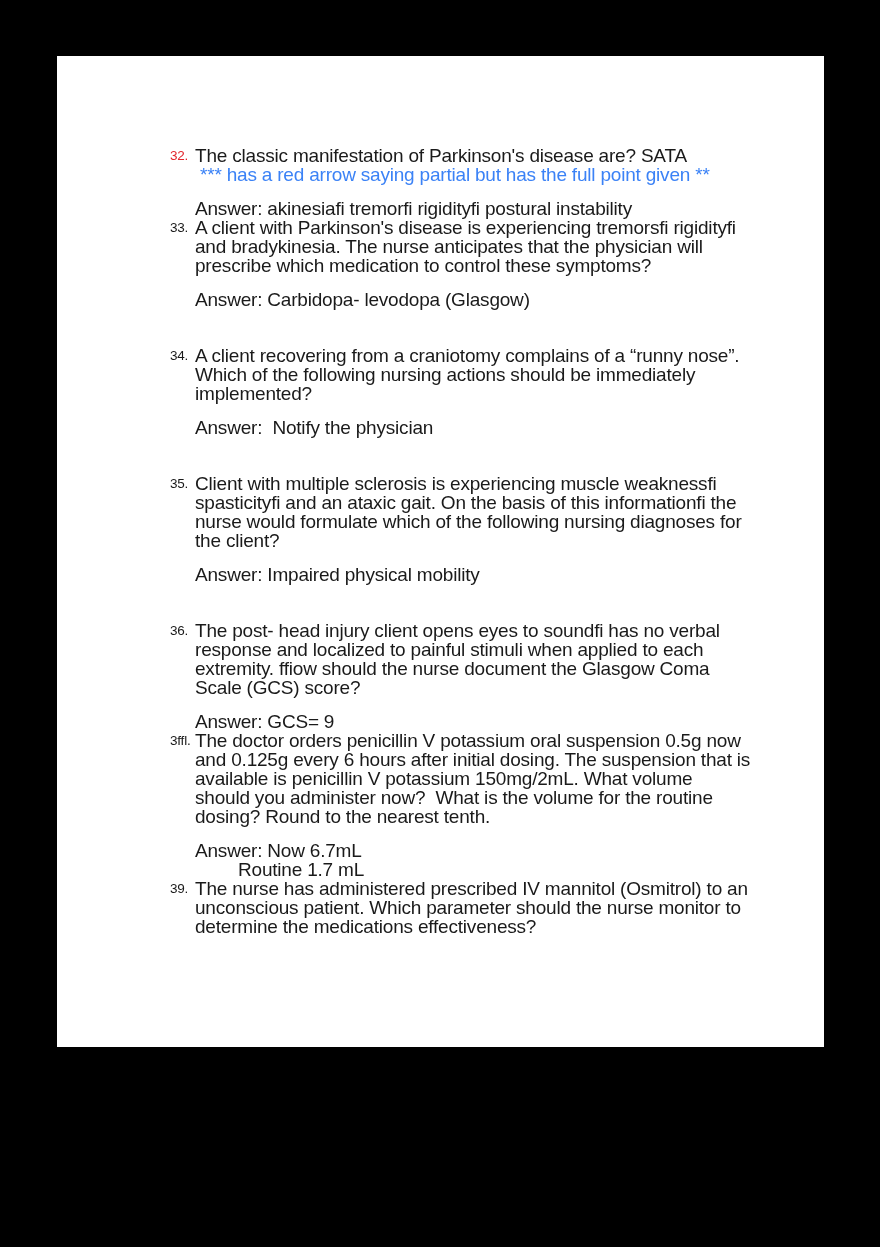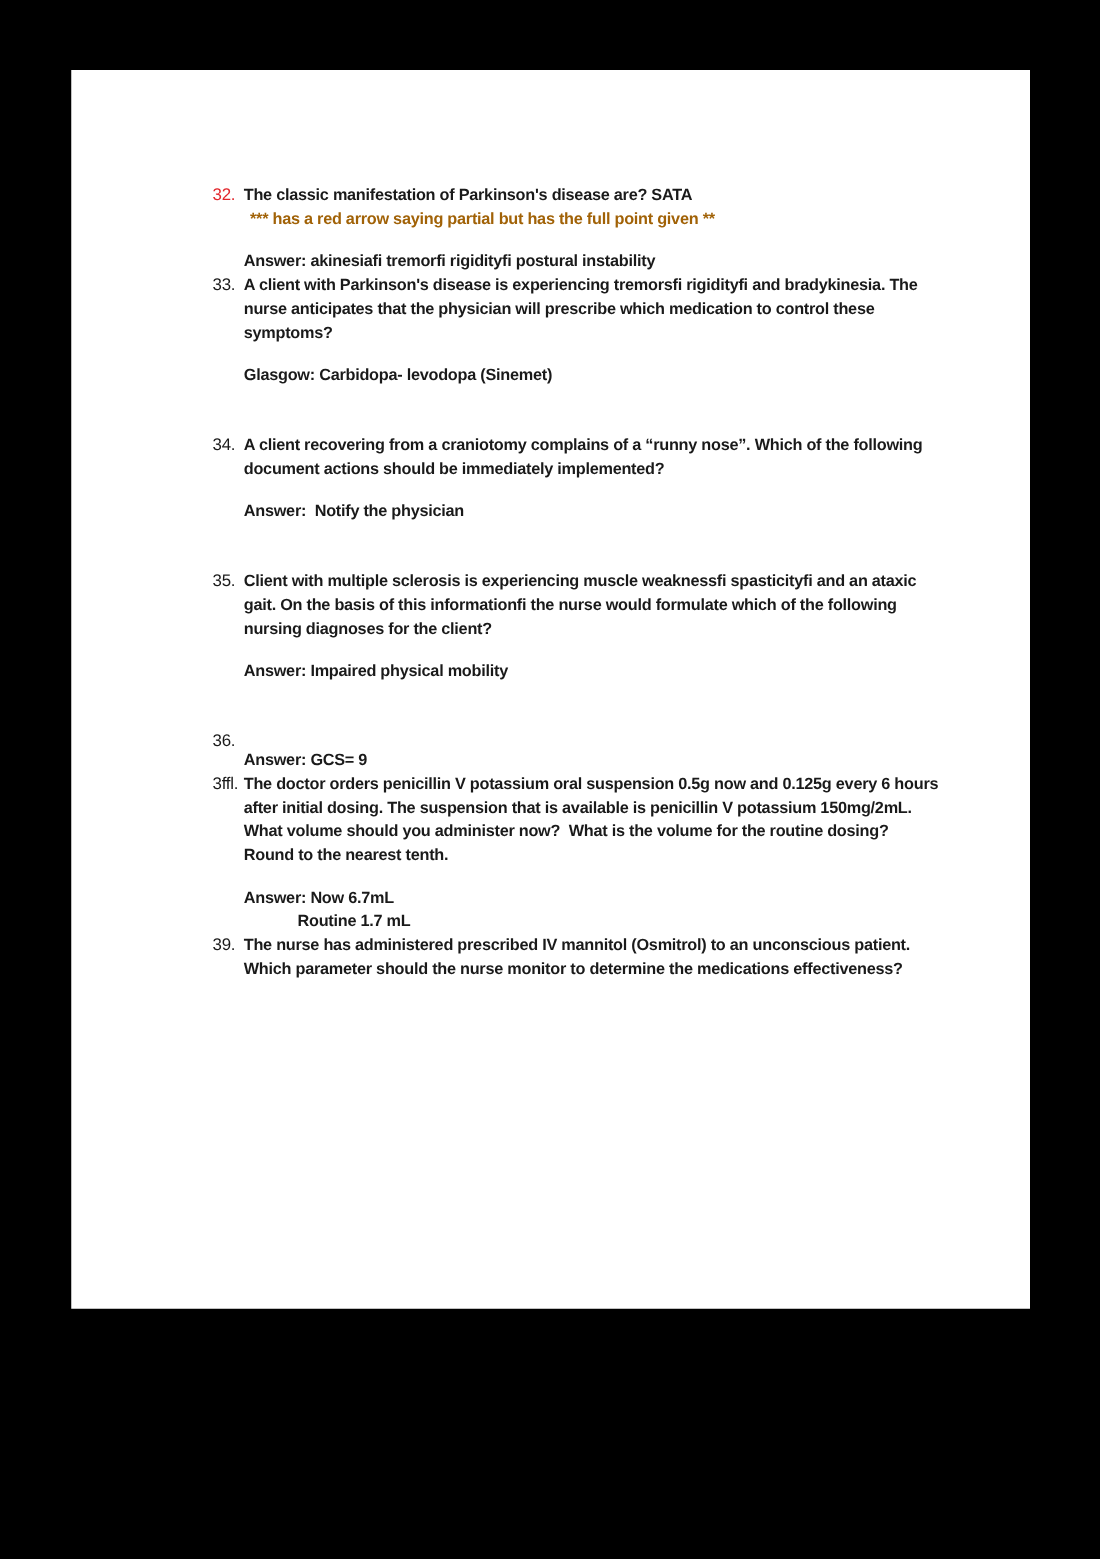"The classic manifestation of Parkinson's" .qtext, .answer, .answer-cont, .note { font-size: 13px -> 19px; font-weight: bold -> none }
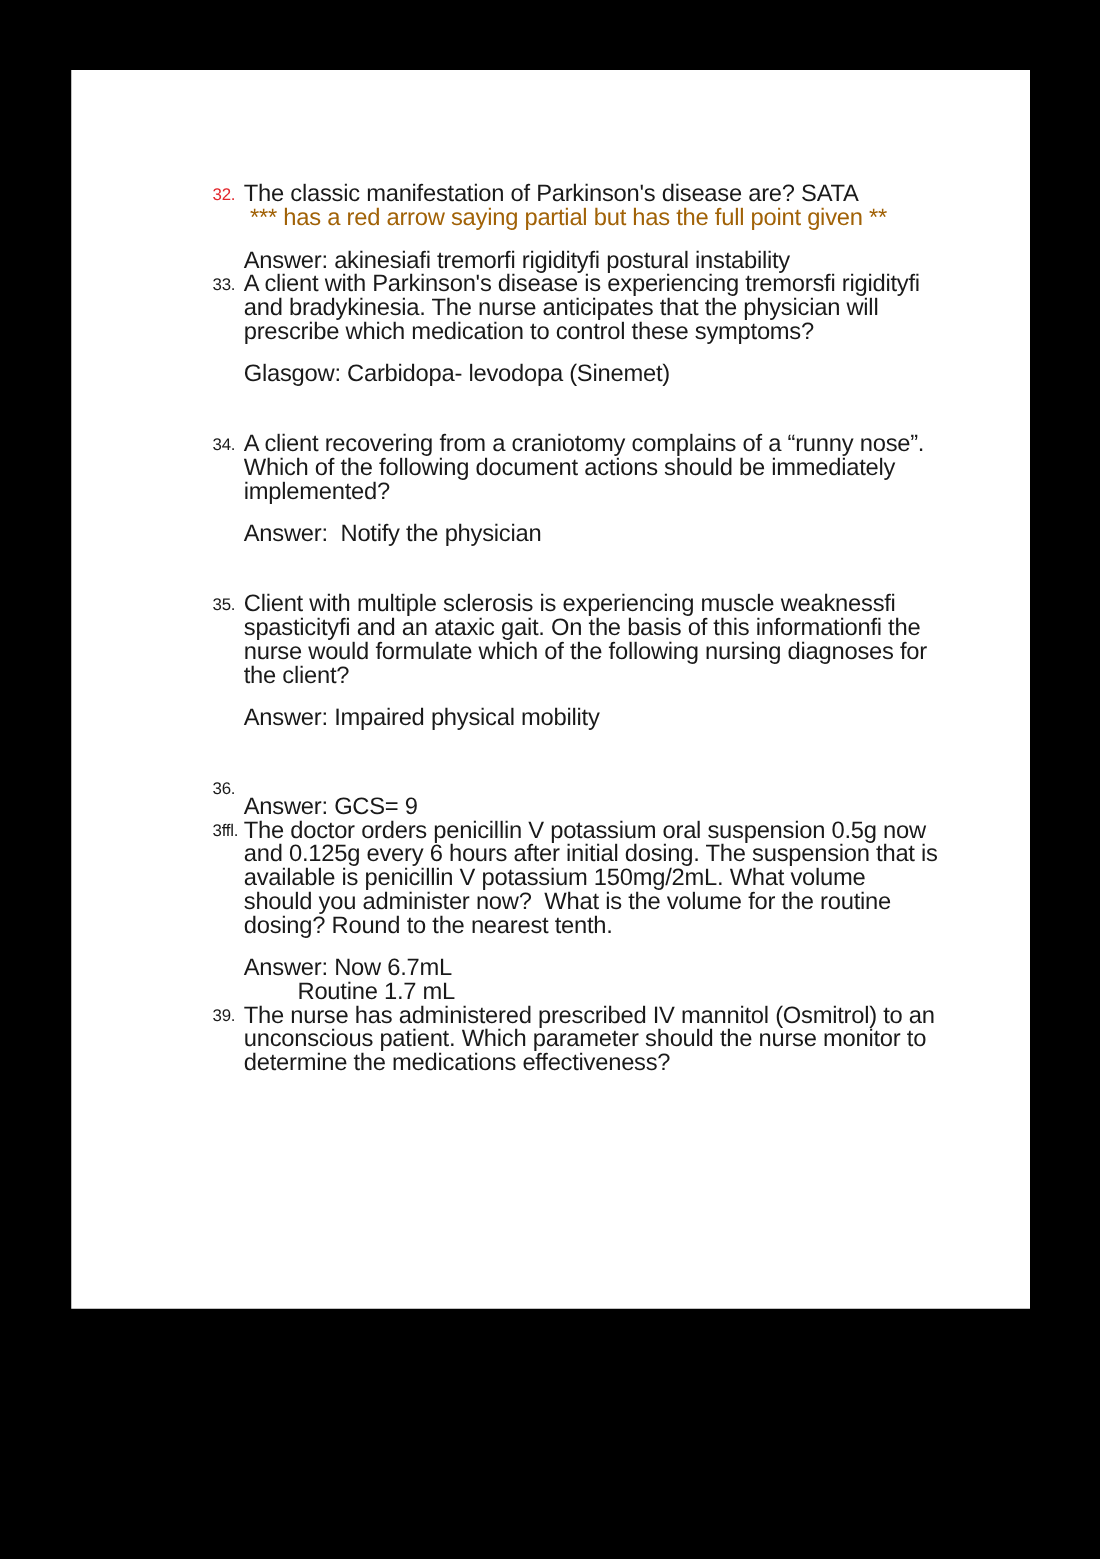"*** has a red arrow" .note { color: #a16207 -> #3b82f6 }
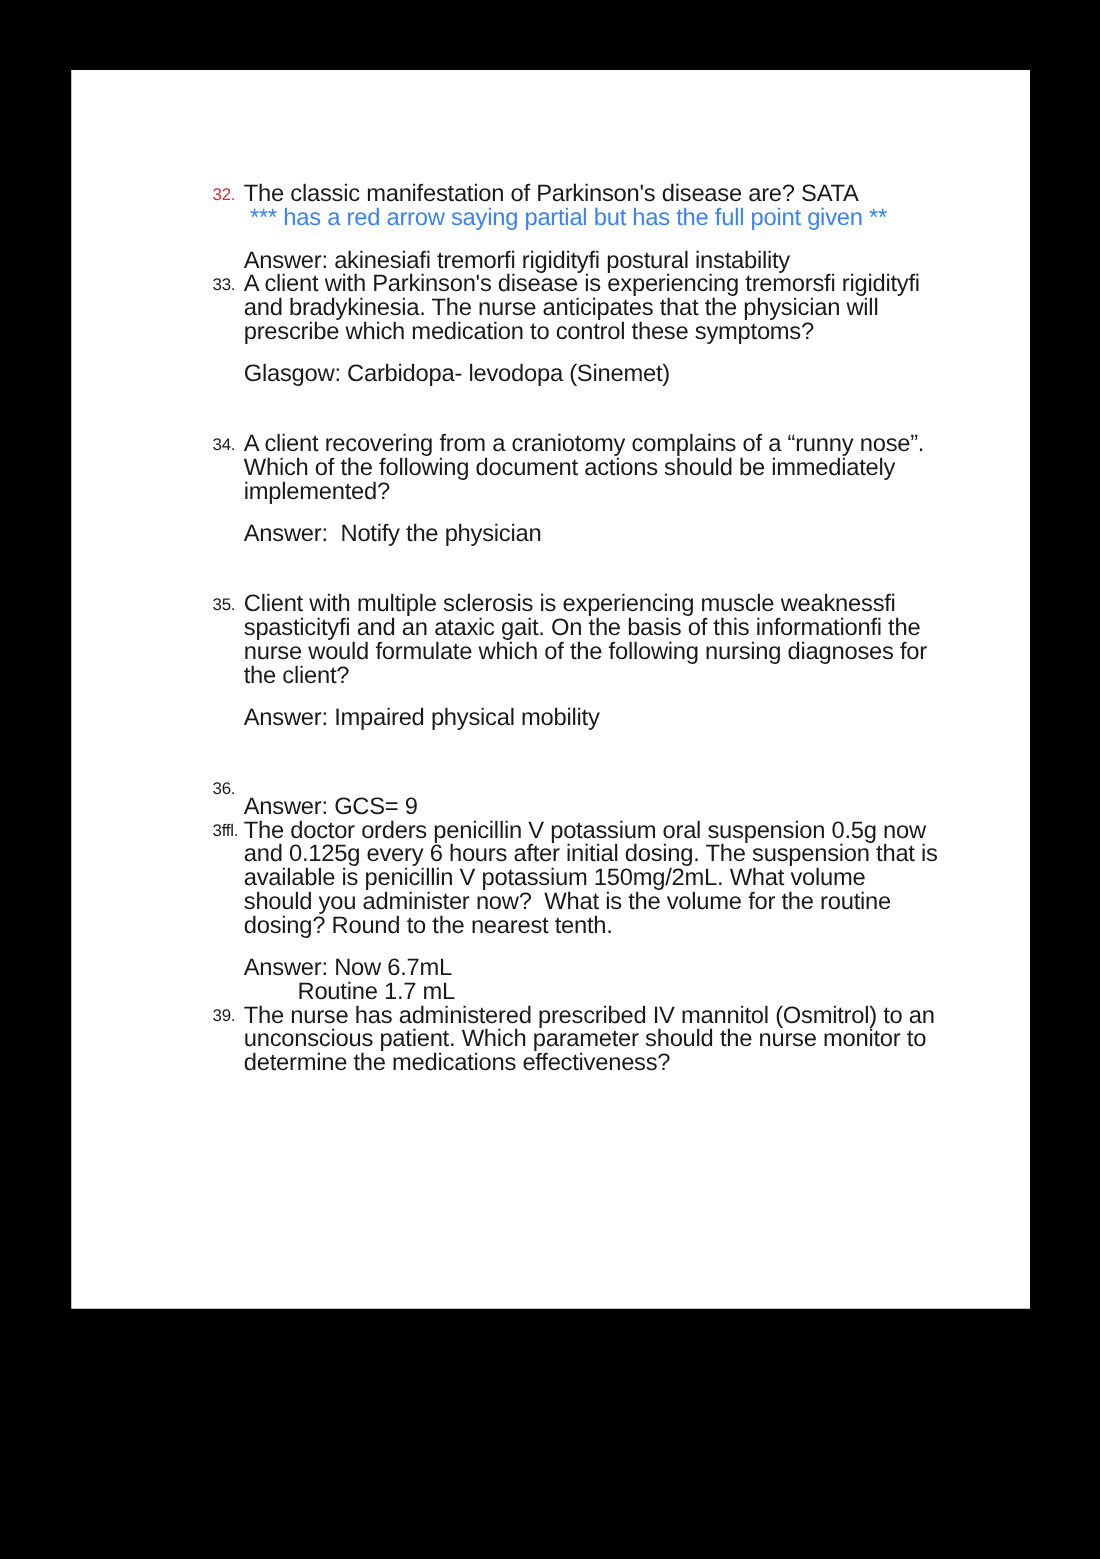"Glasgow: Carbidopa- levodopa (Sinemet)" div.answer { text: Glasgow: Carbidopa- levodopa (Sinemet -> Answer: Carbidopa- levodopa (Glasgow }
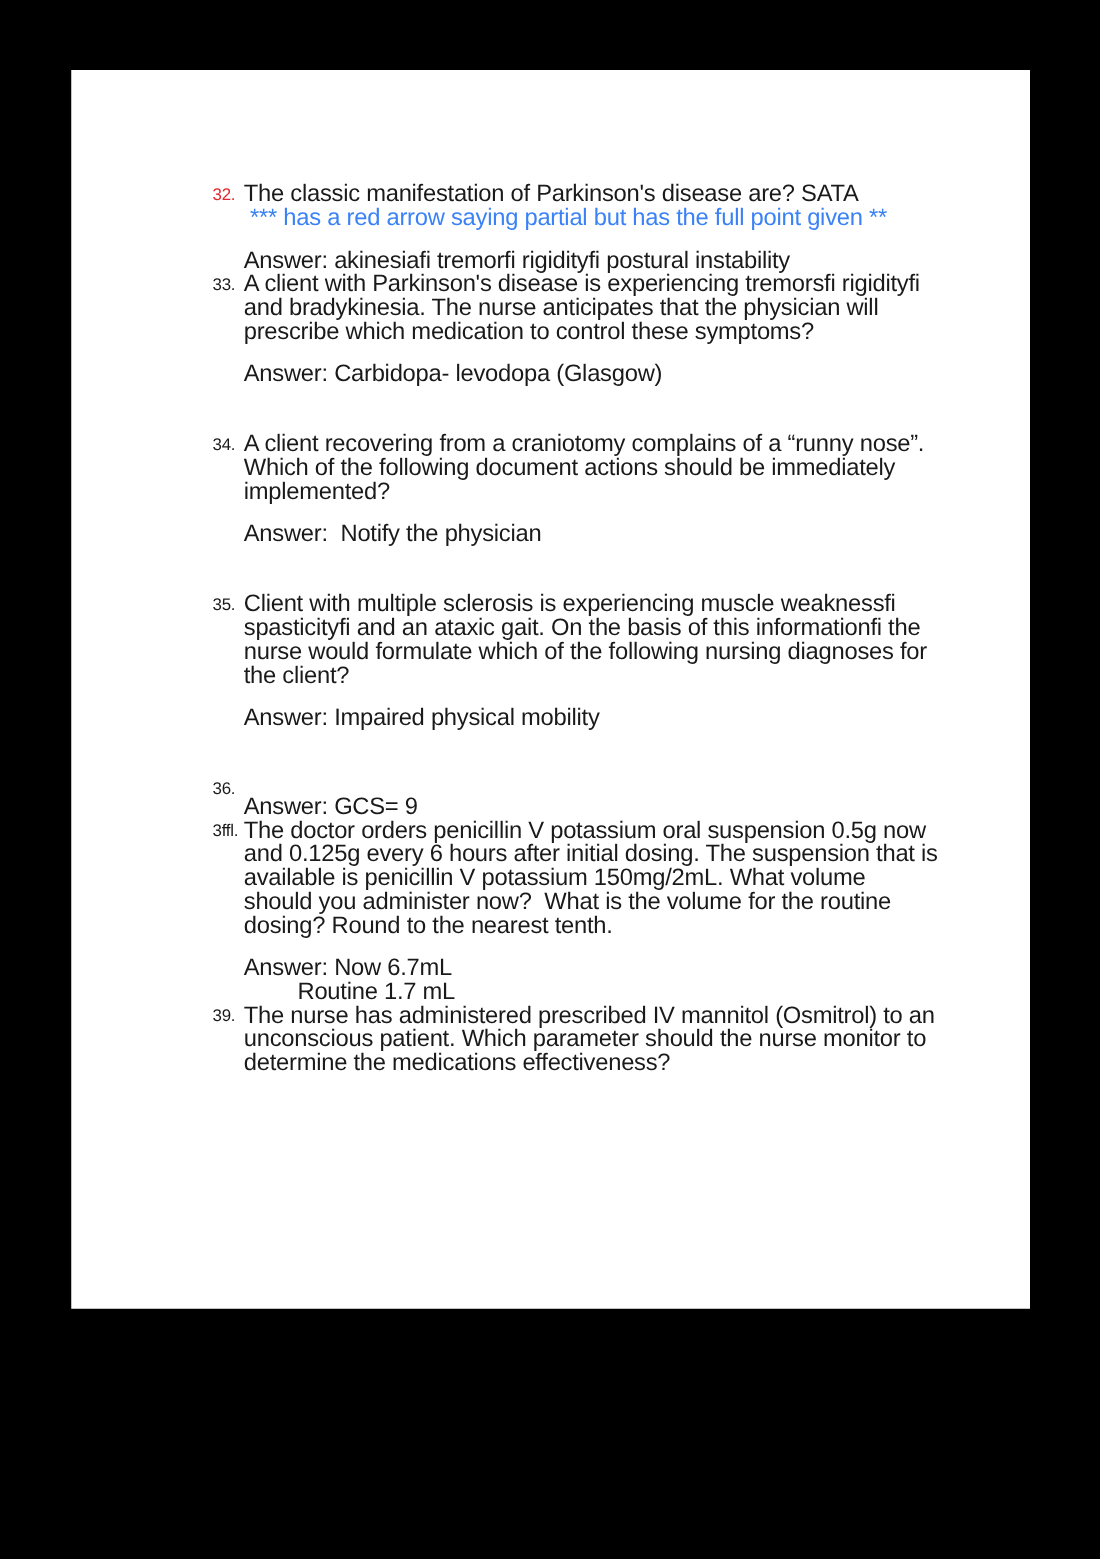"A client recovering from a" div.qtext { text: document -> nursing }
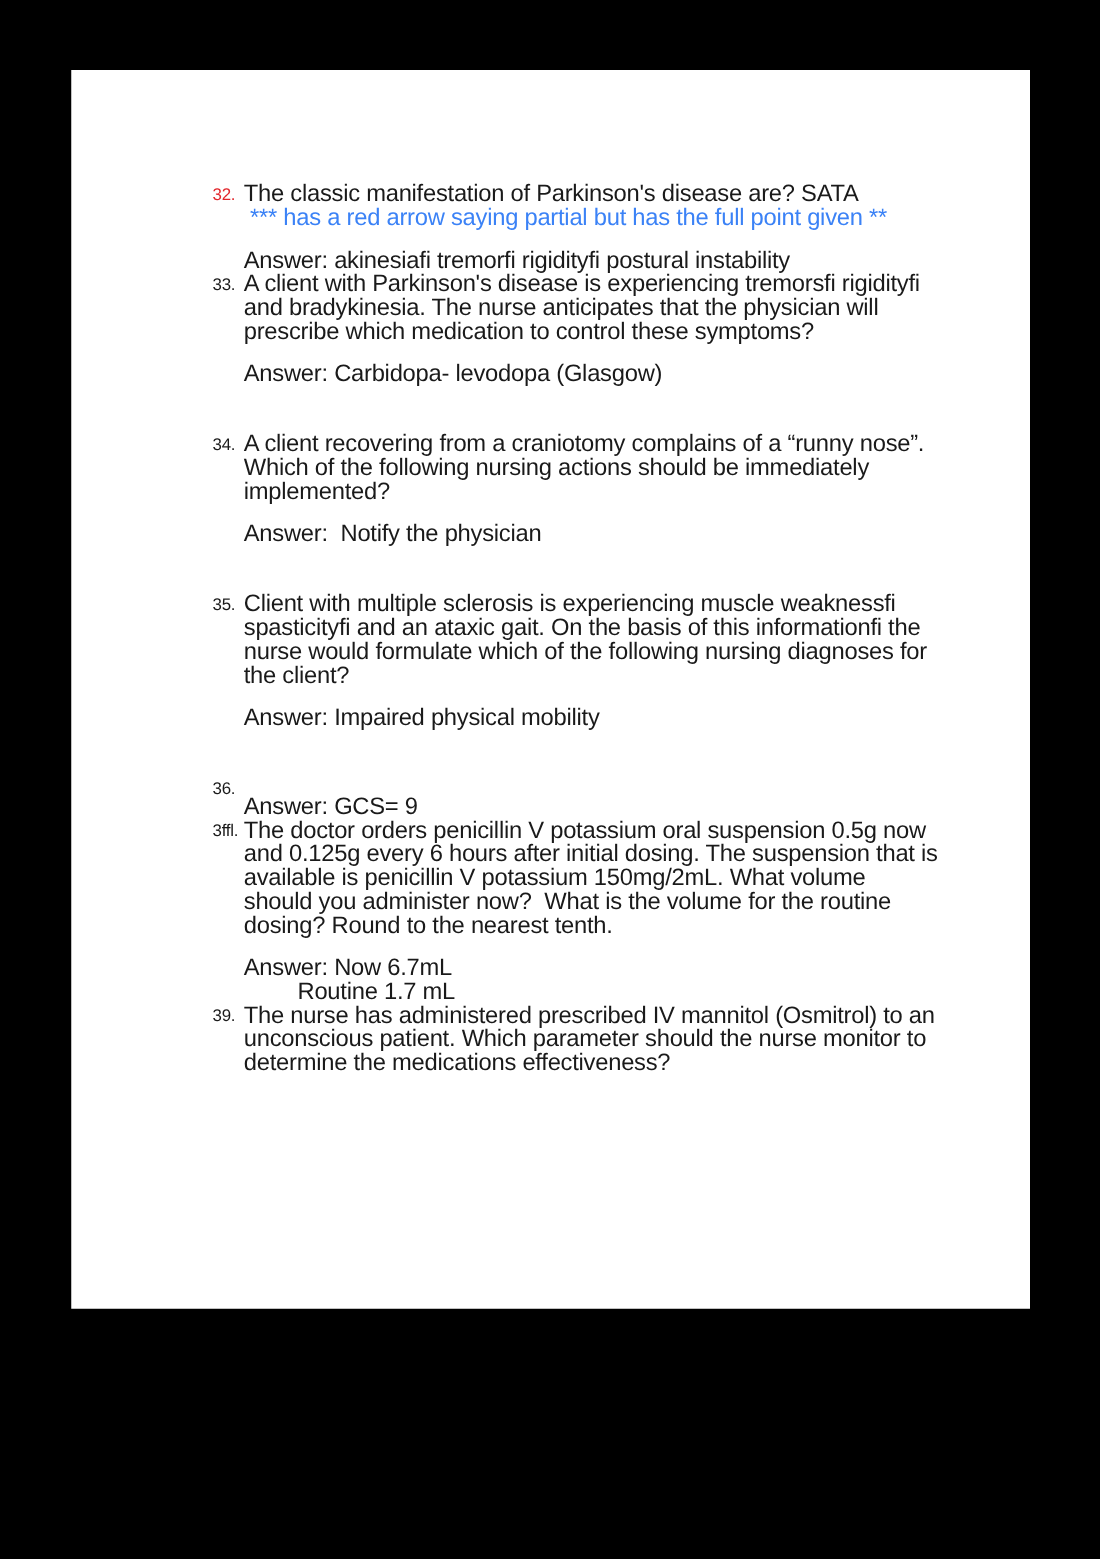"The post- head injury client" div.qtext { html: none -> <div>The post- head injury client opens eyes to soundfi has no verbal response and localized to painful stimuli when applied to each extremity. ffiow should the nurse document the Glasgow Coma Scale (GCS) score?</div> }
